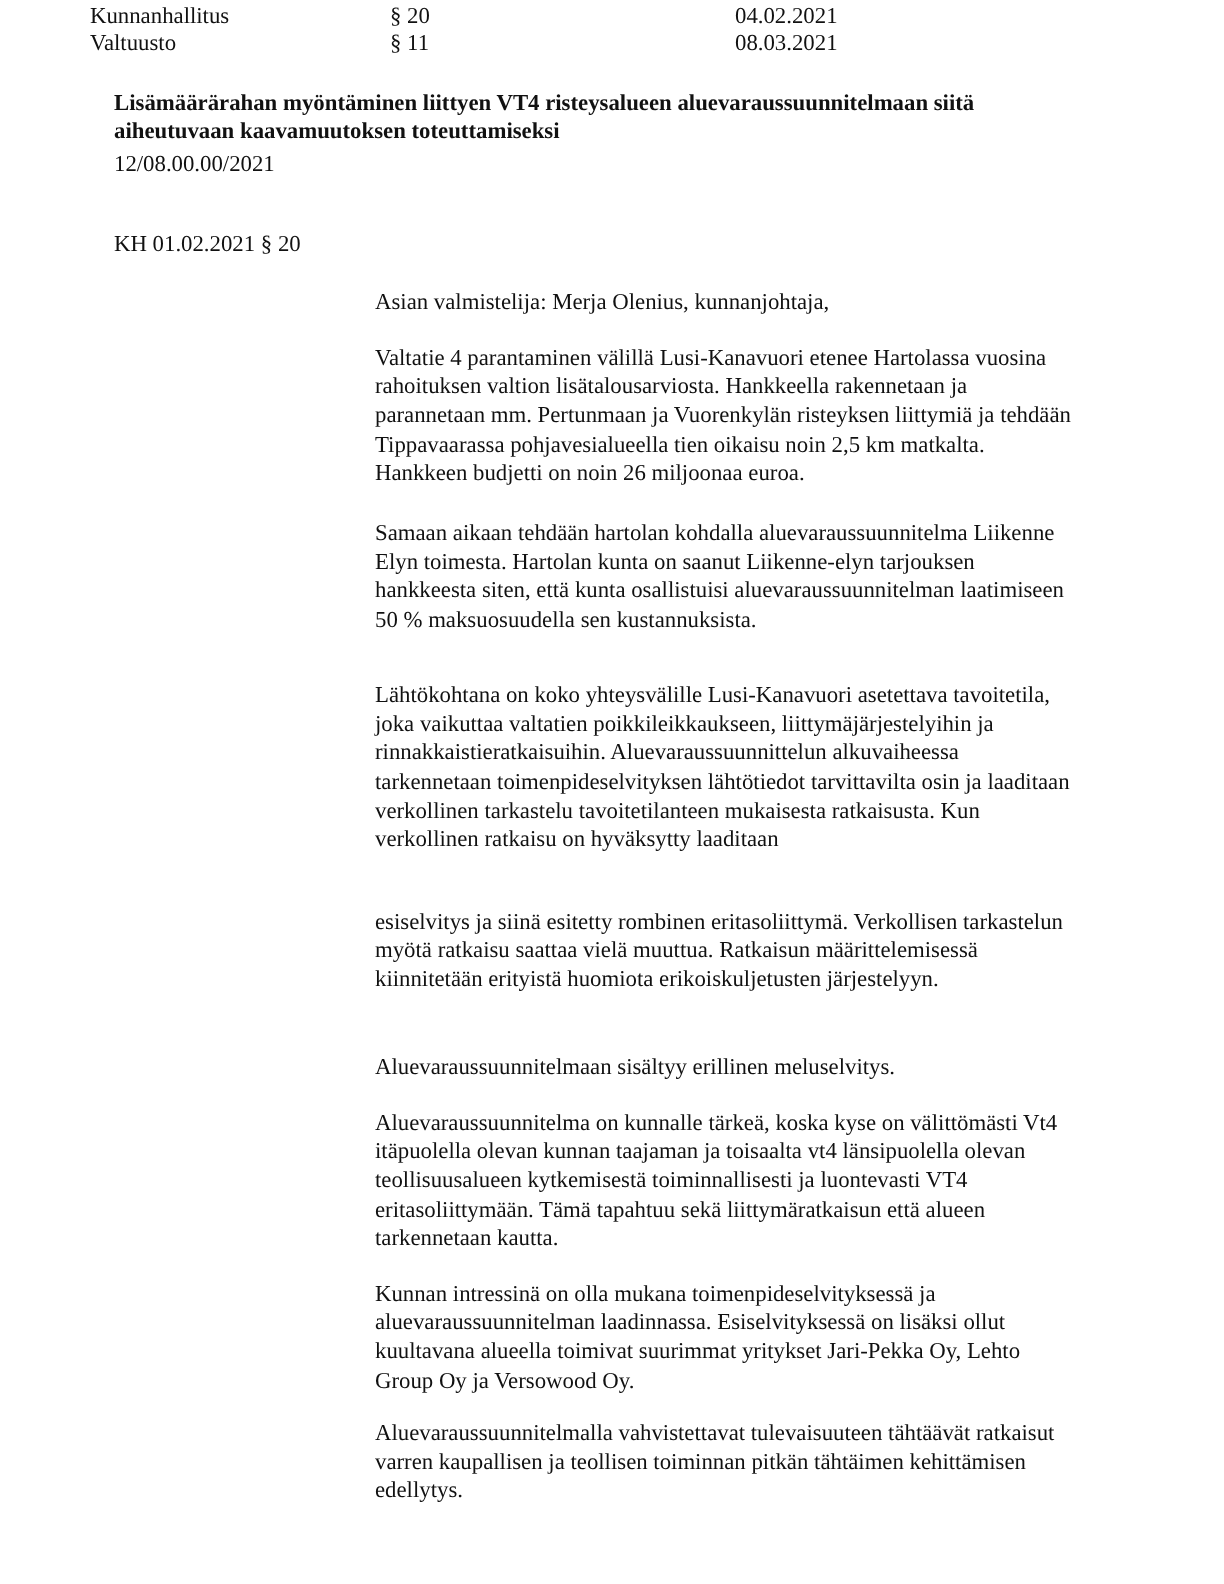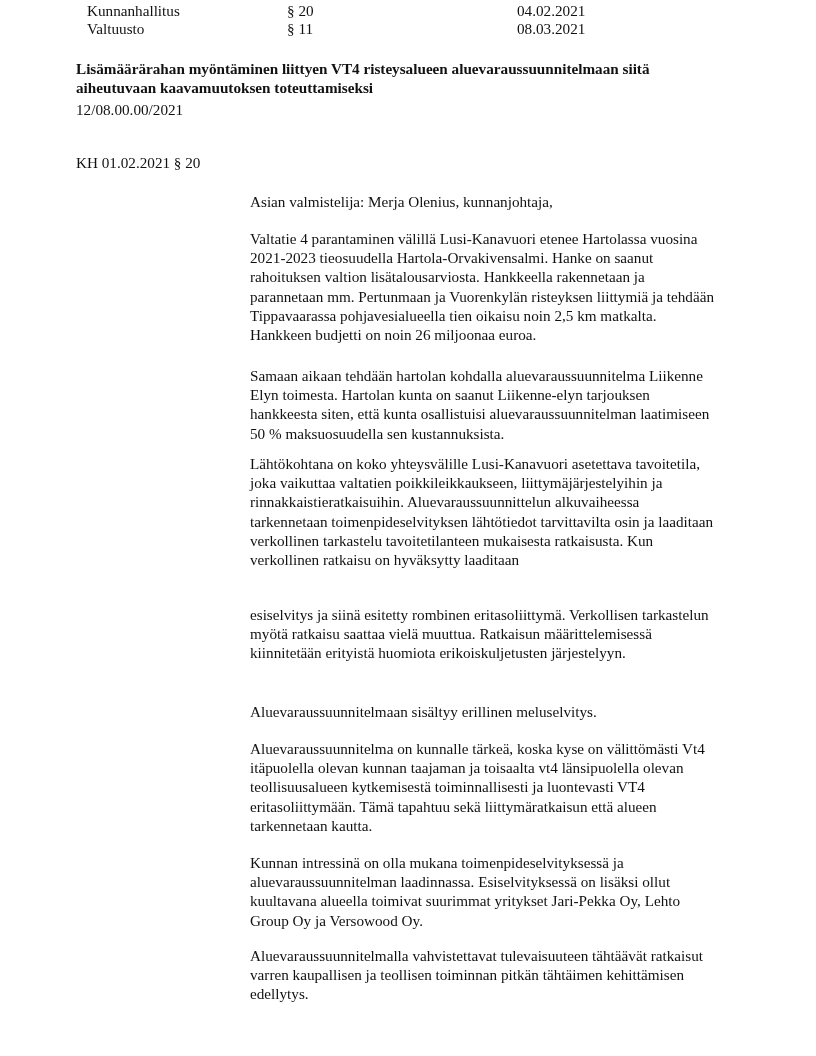"Kunnanhallitus" .hdr-row { left: 87px -> 60px }
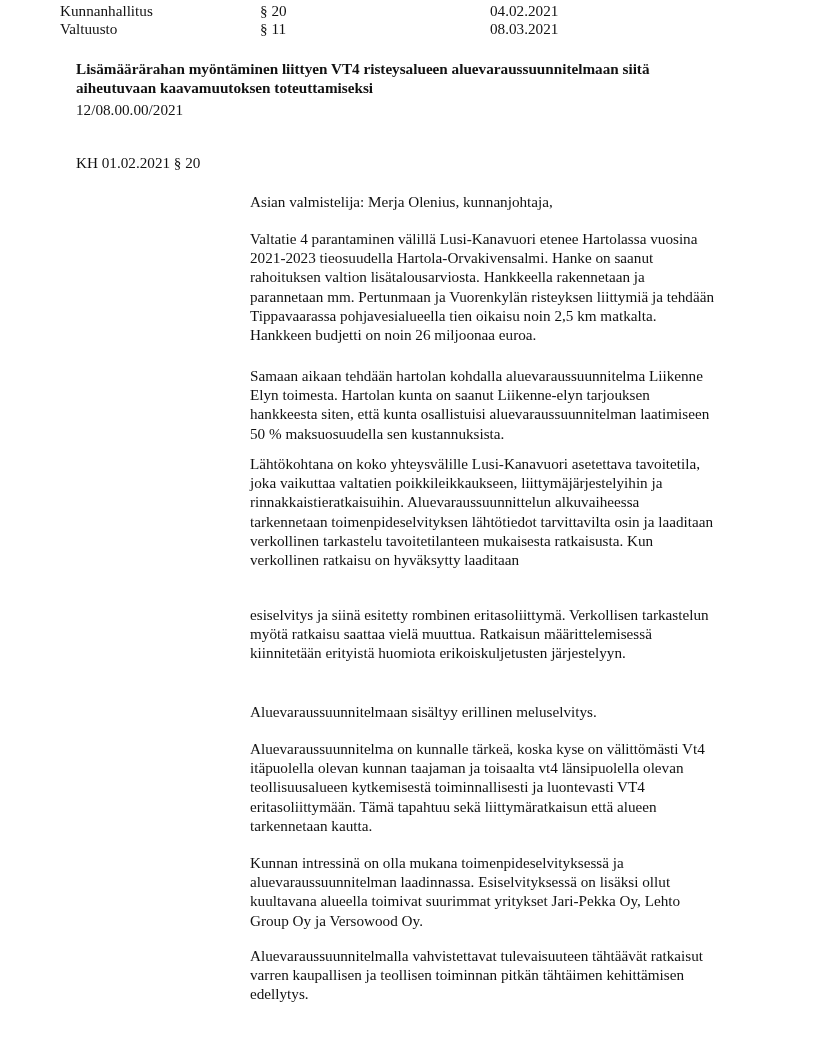"2021-2023 tieosuudella" span.line { html: <span>2021-2023 tieosuudella Hartola-Orvakivensalmi. Hanke on saanut</span> -> none }
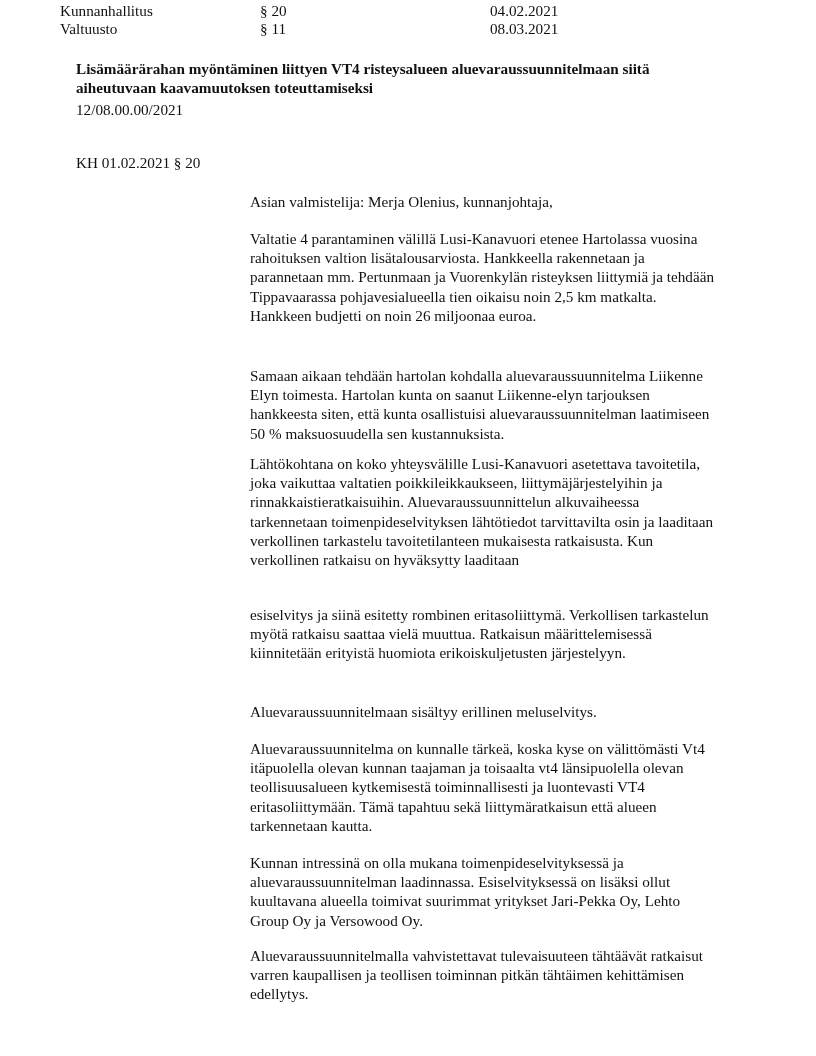"Samaan aikaan tehdään hartolan kohdalla" div.para { margin-top: 20px -> none }
